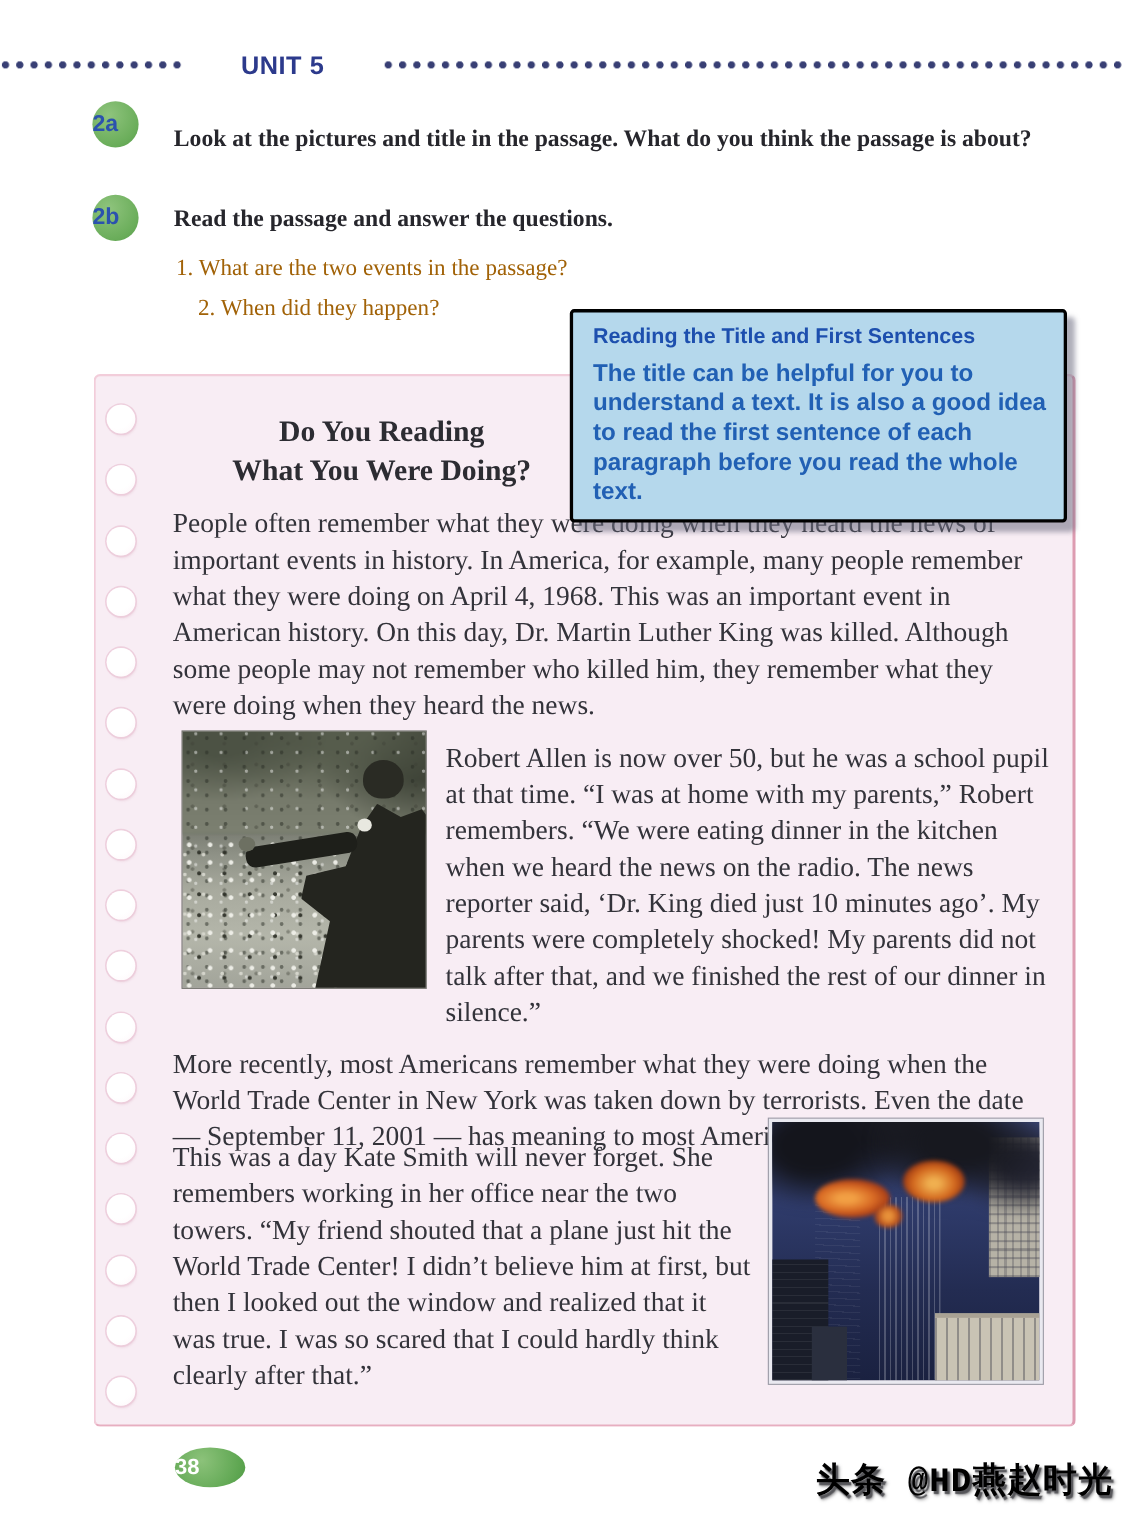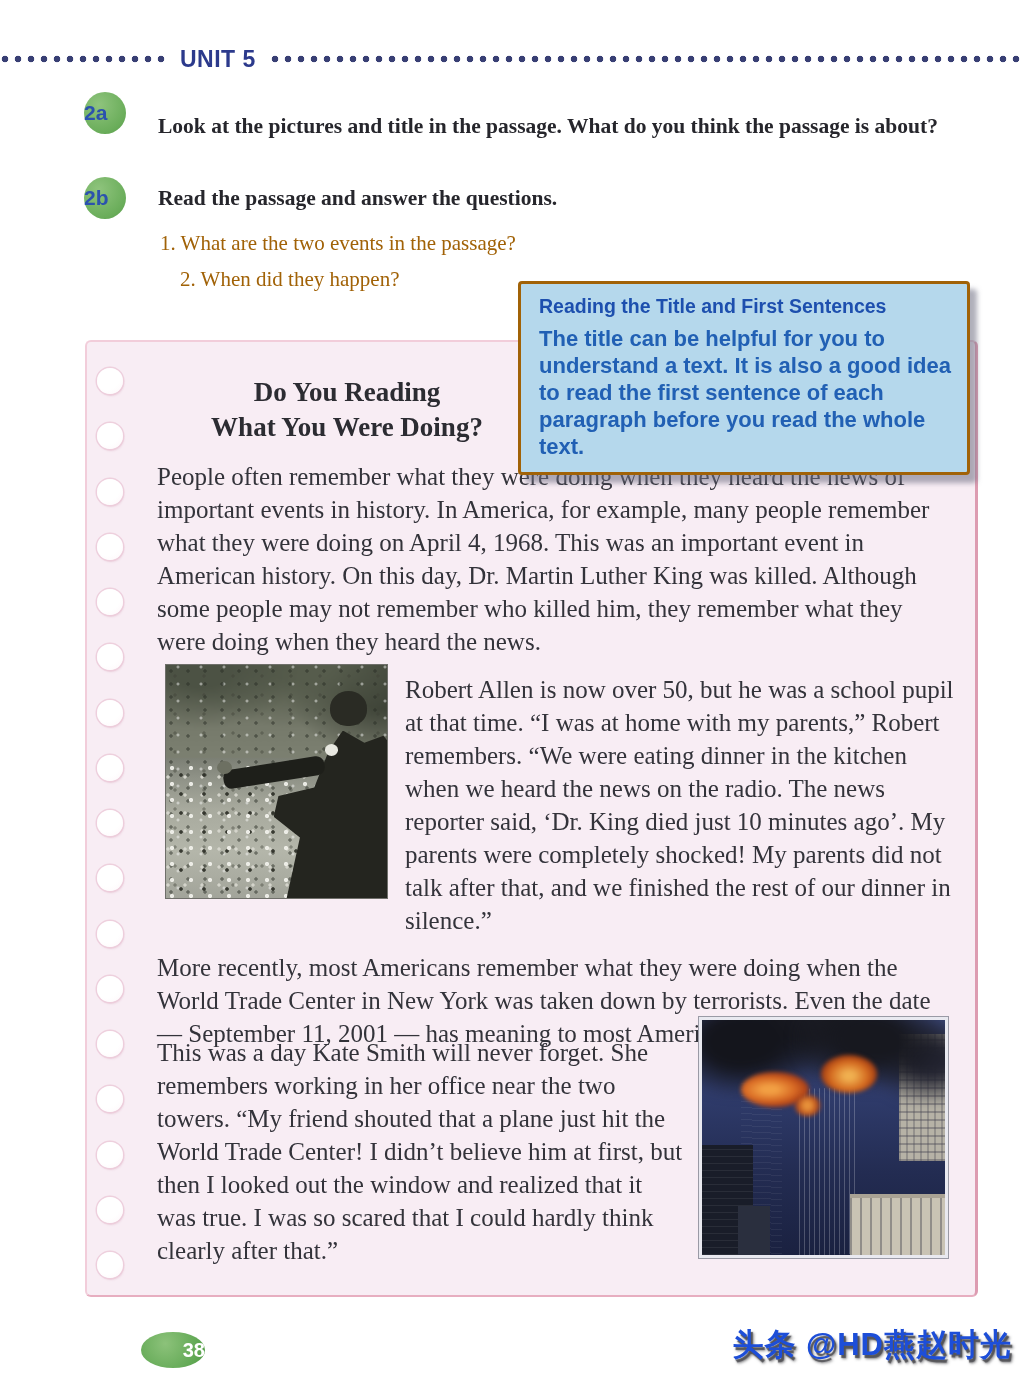"UNIT 5" .unit-header { gap: none -> 39px }
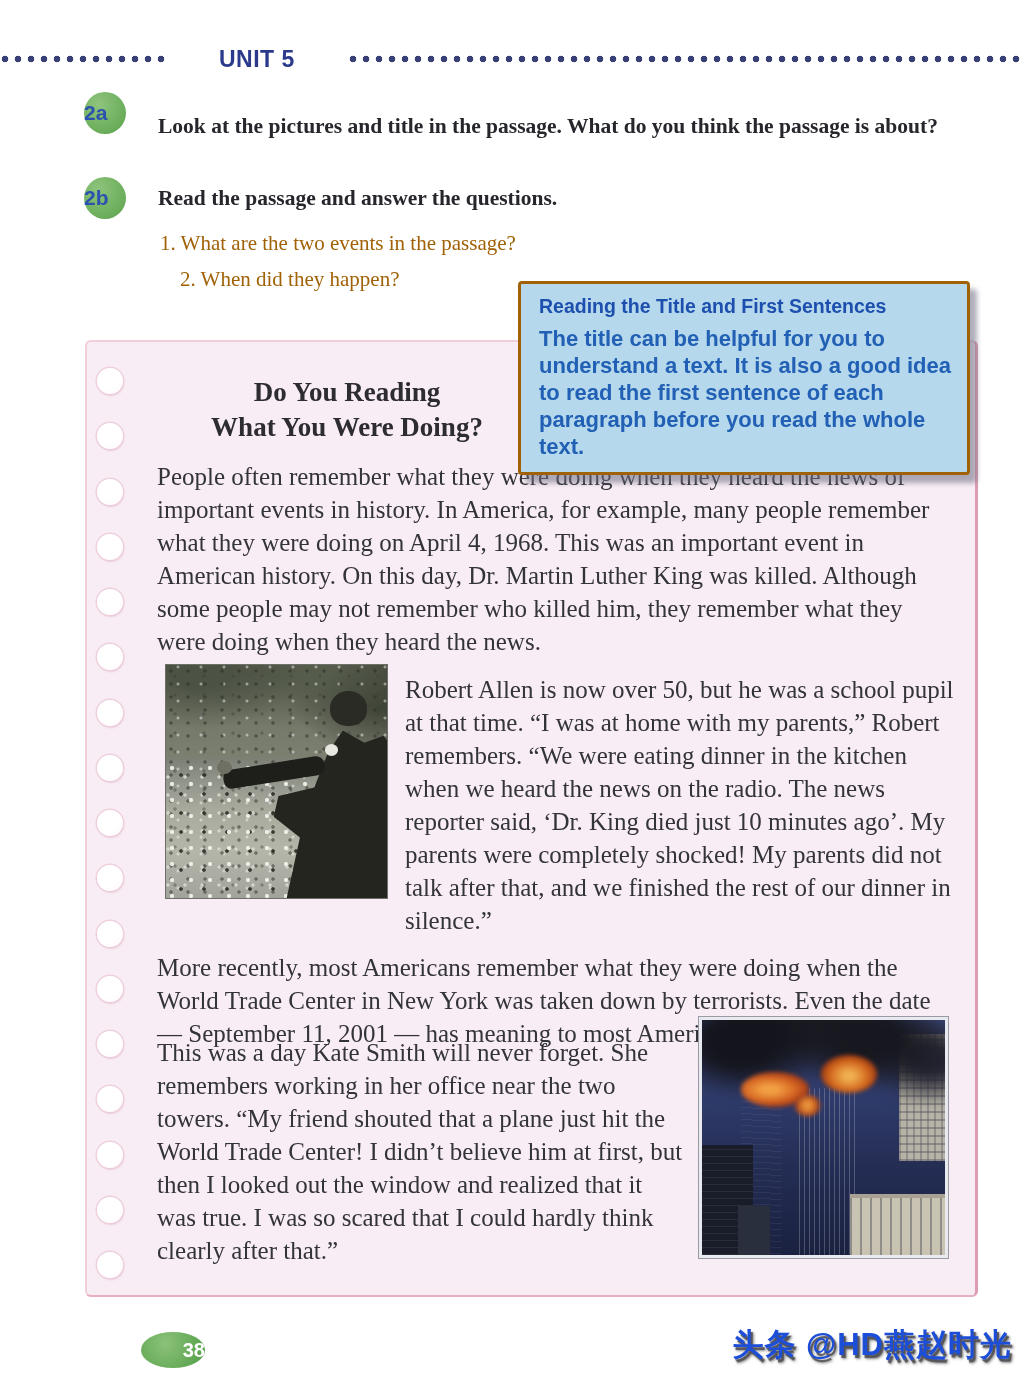"Reading the Title and First" .tip-box { border: 3px solid #a16207 -> 3px solid #000000 }
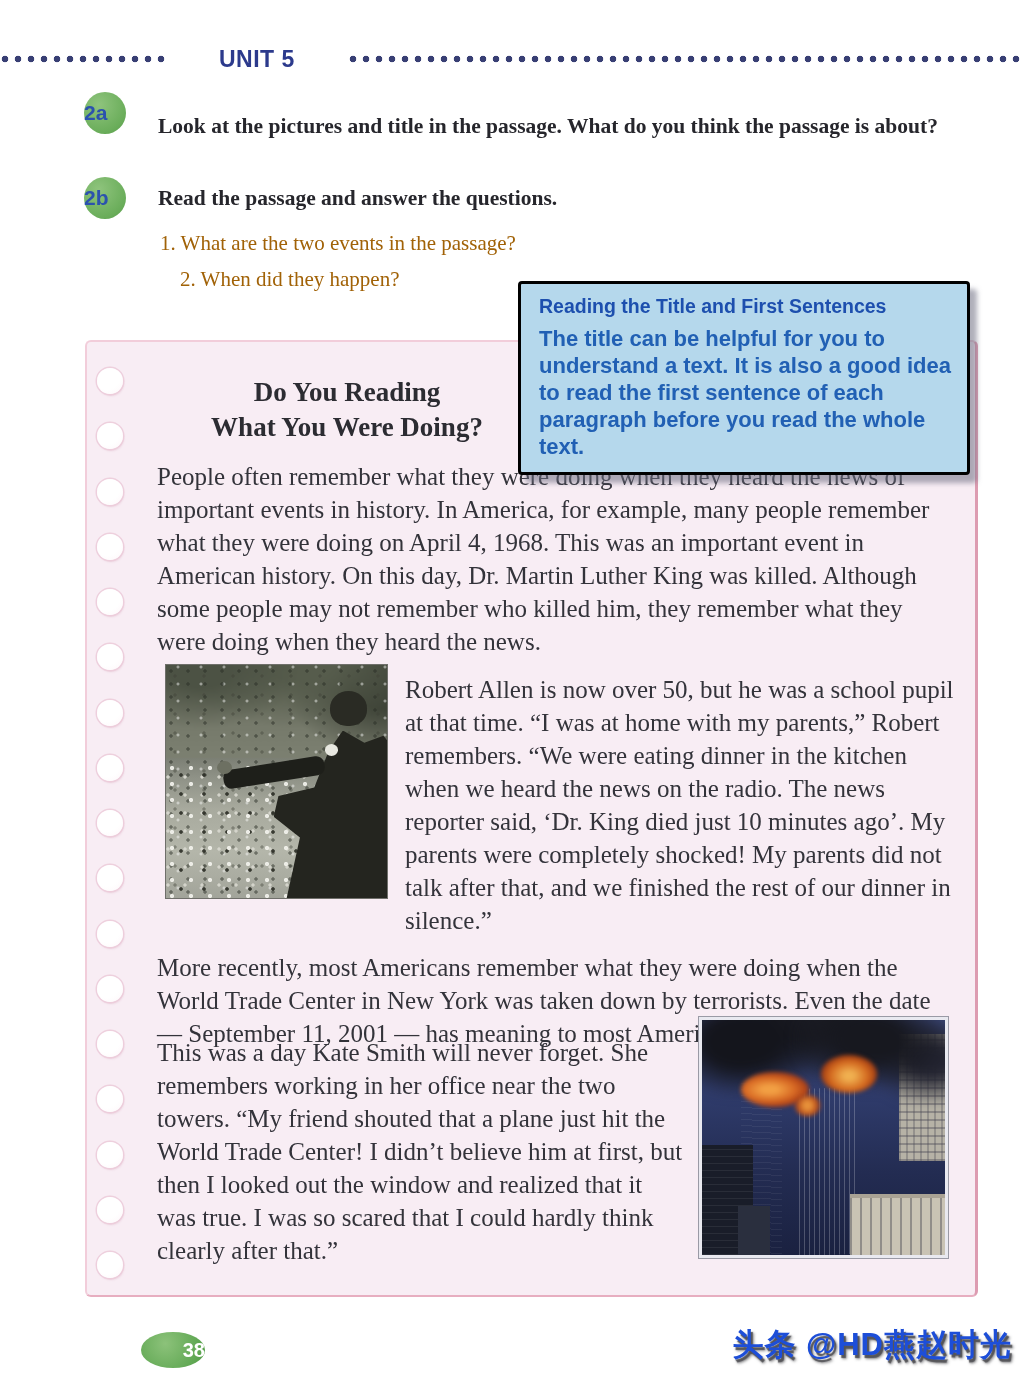"38" .page-badge { justify-content: flex-end -> flex-start; left: 141px -> 159px; margin-top: 16px -> none }
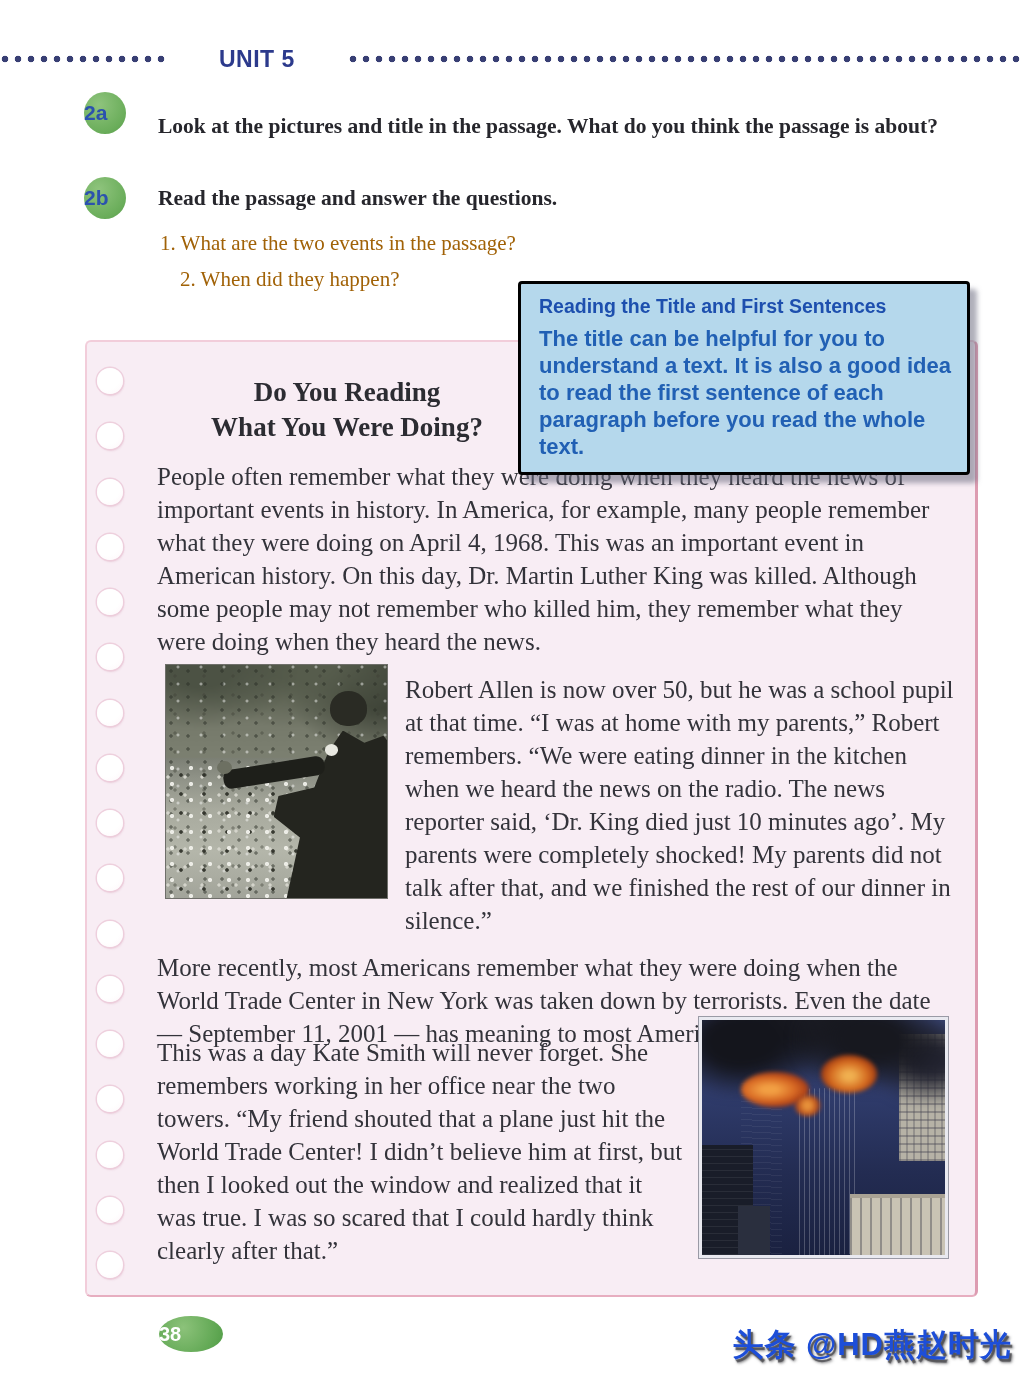"头条 @HD燕赵时光" .watermark { color: #1d4ed8 -> #000000; font-family: Liberation Sans, sans-serif -> Liberation Mono, monospace }
